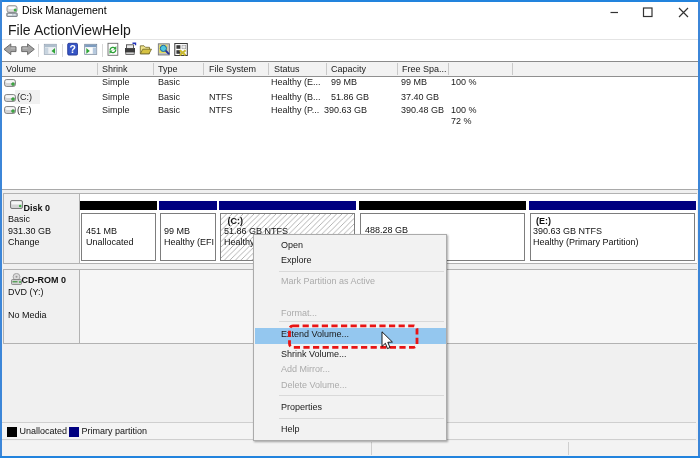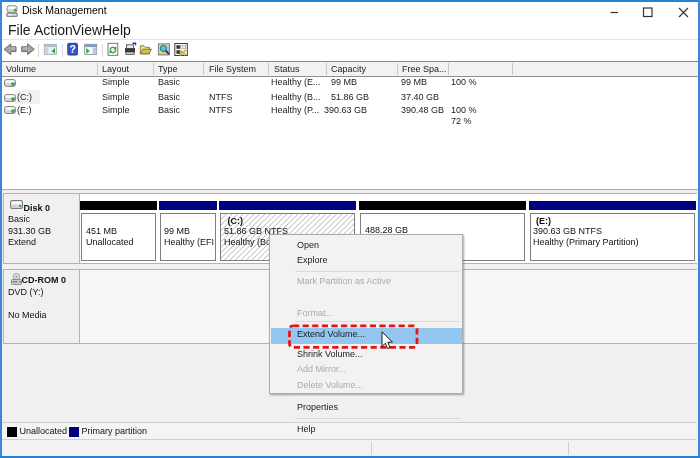"Layout" div.t { text: Layout -> Shrink }
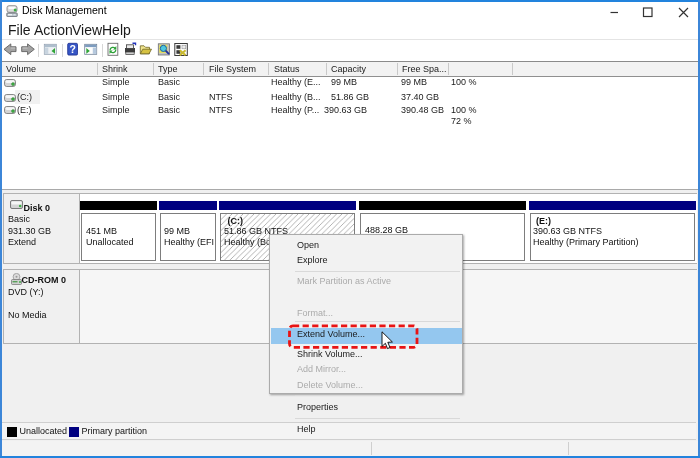"Extend" div.t { text: Extend -> Change }
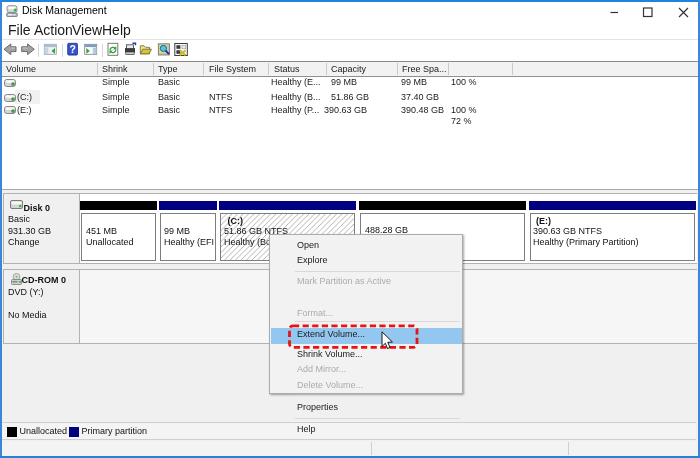"Open" #menu { height: 160px -> 207px; left: 269px -> 253px }
